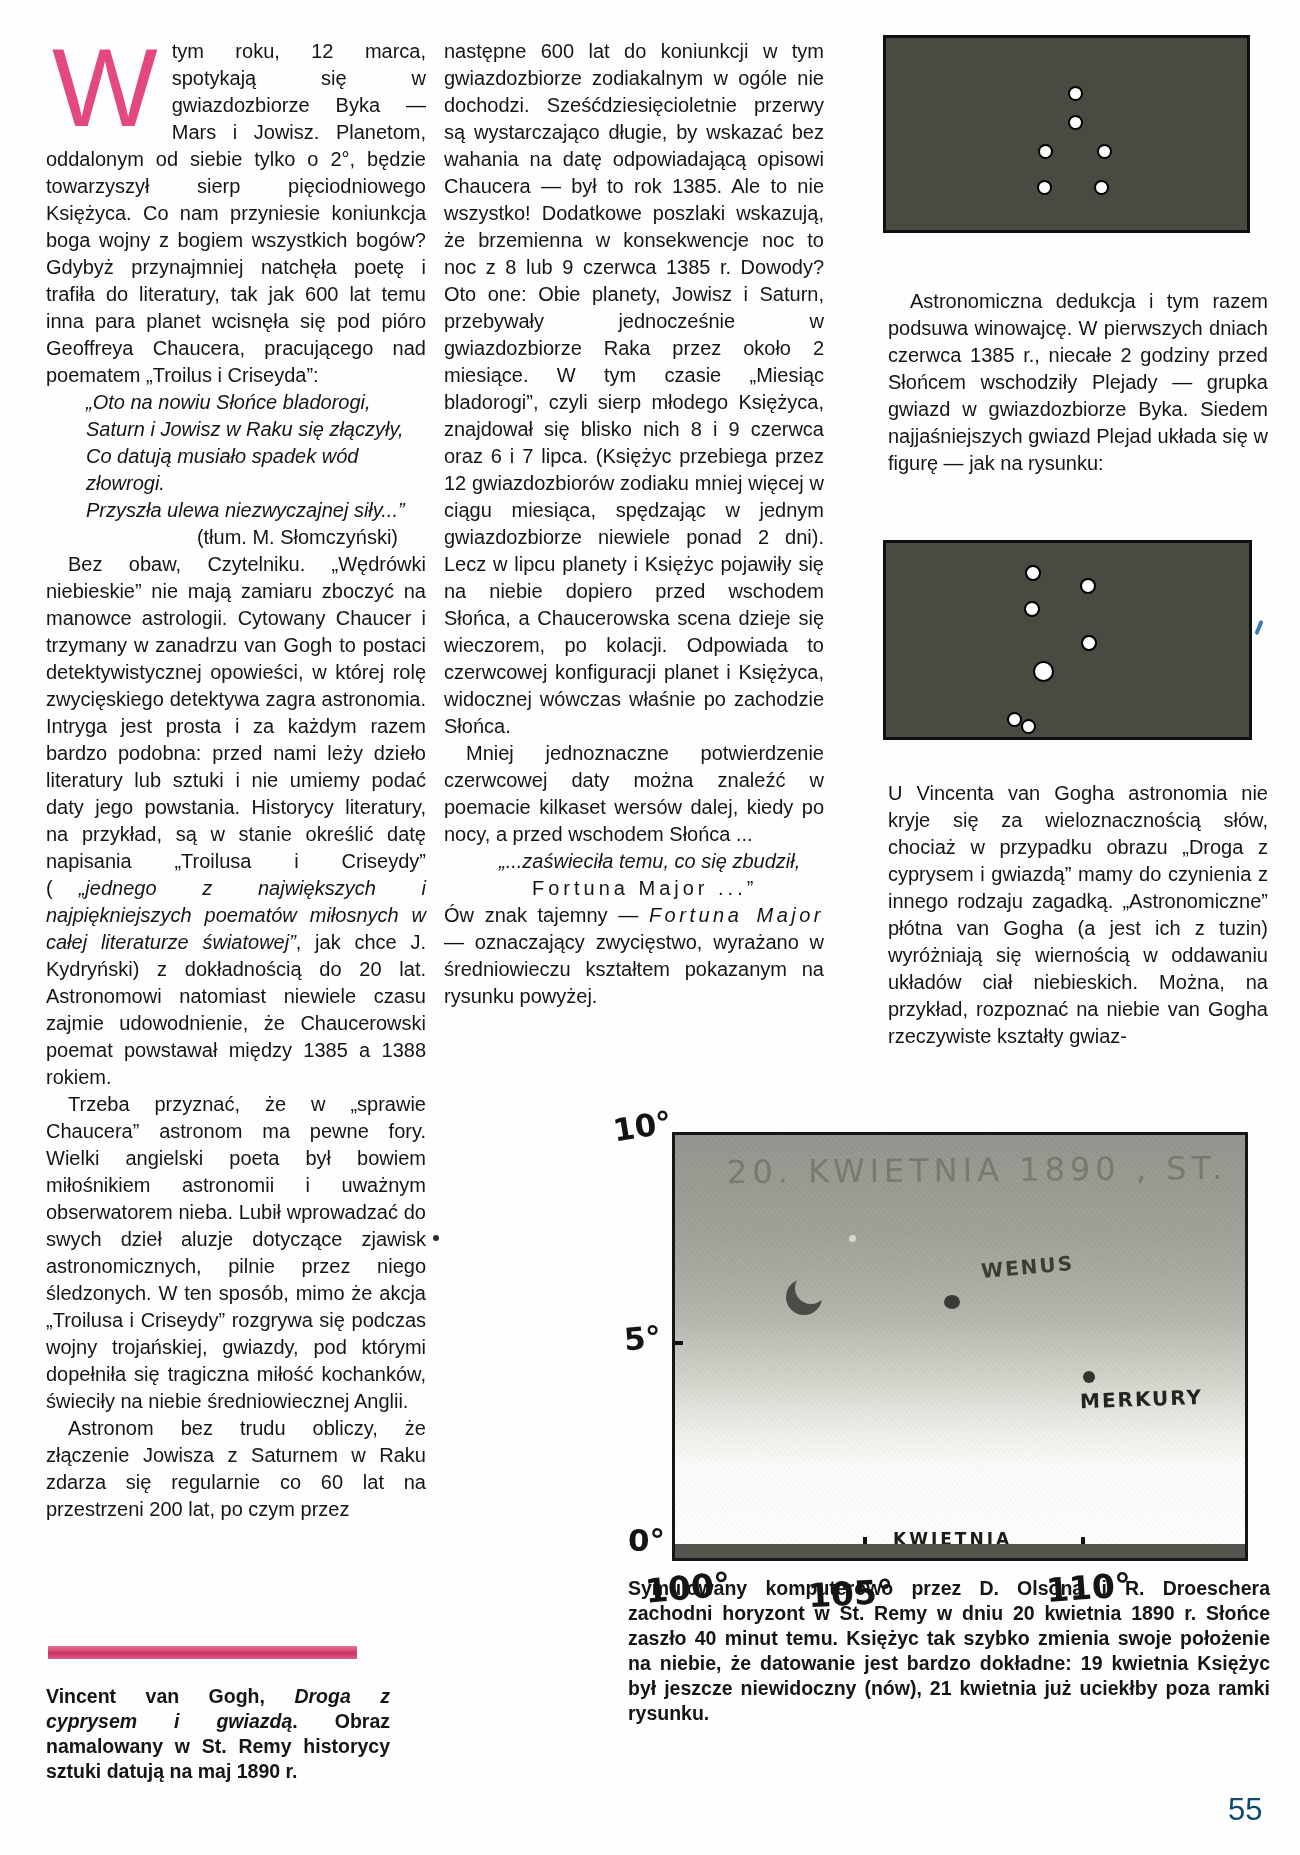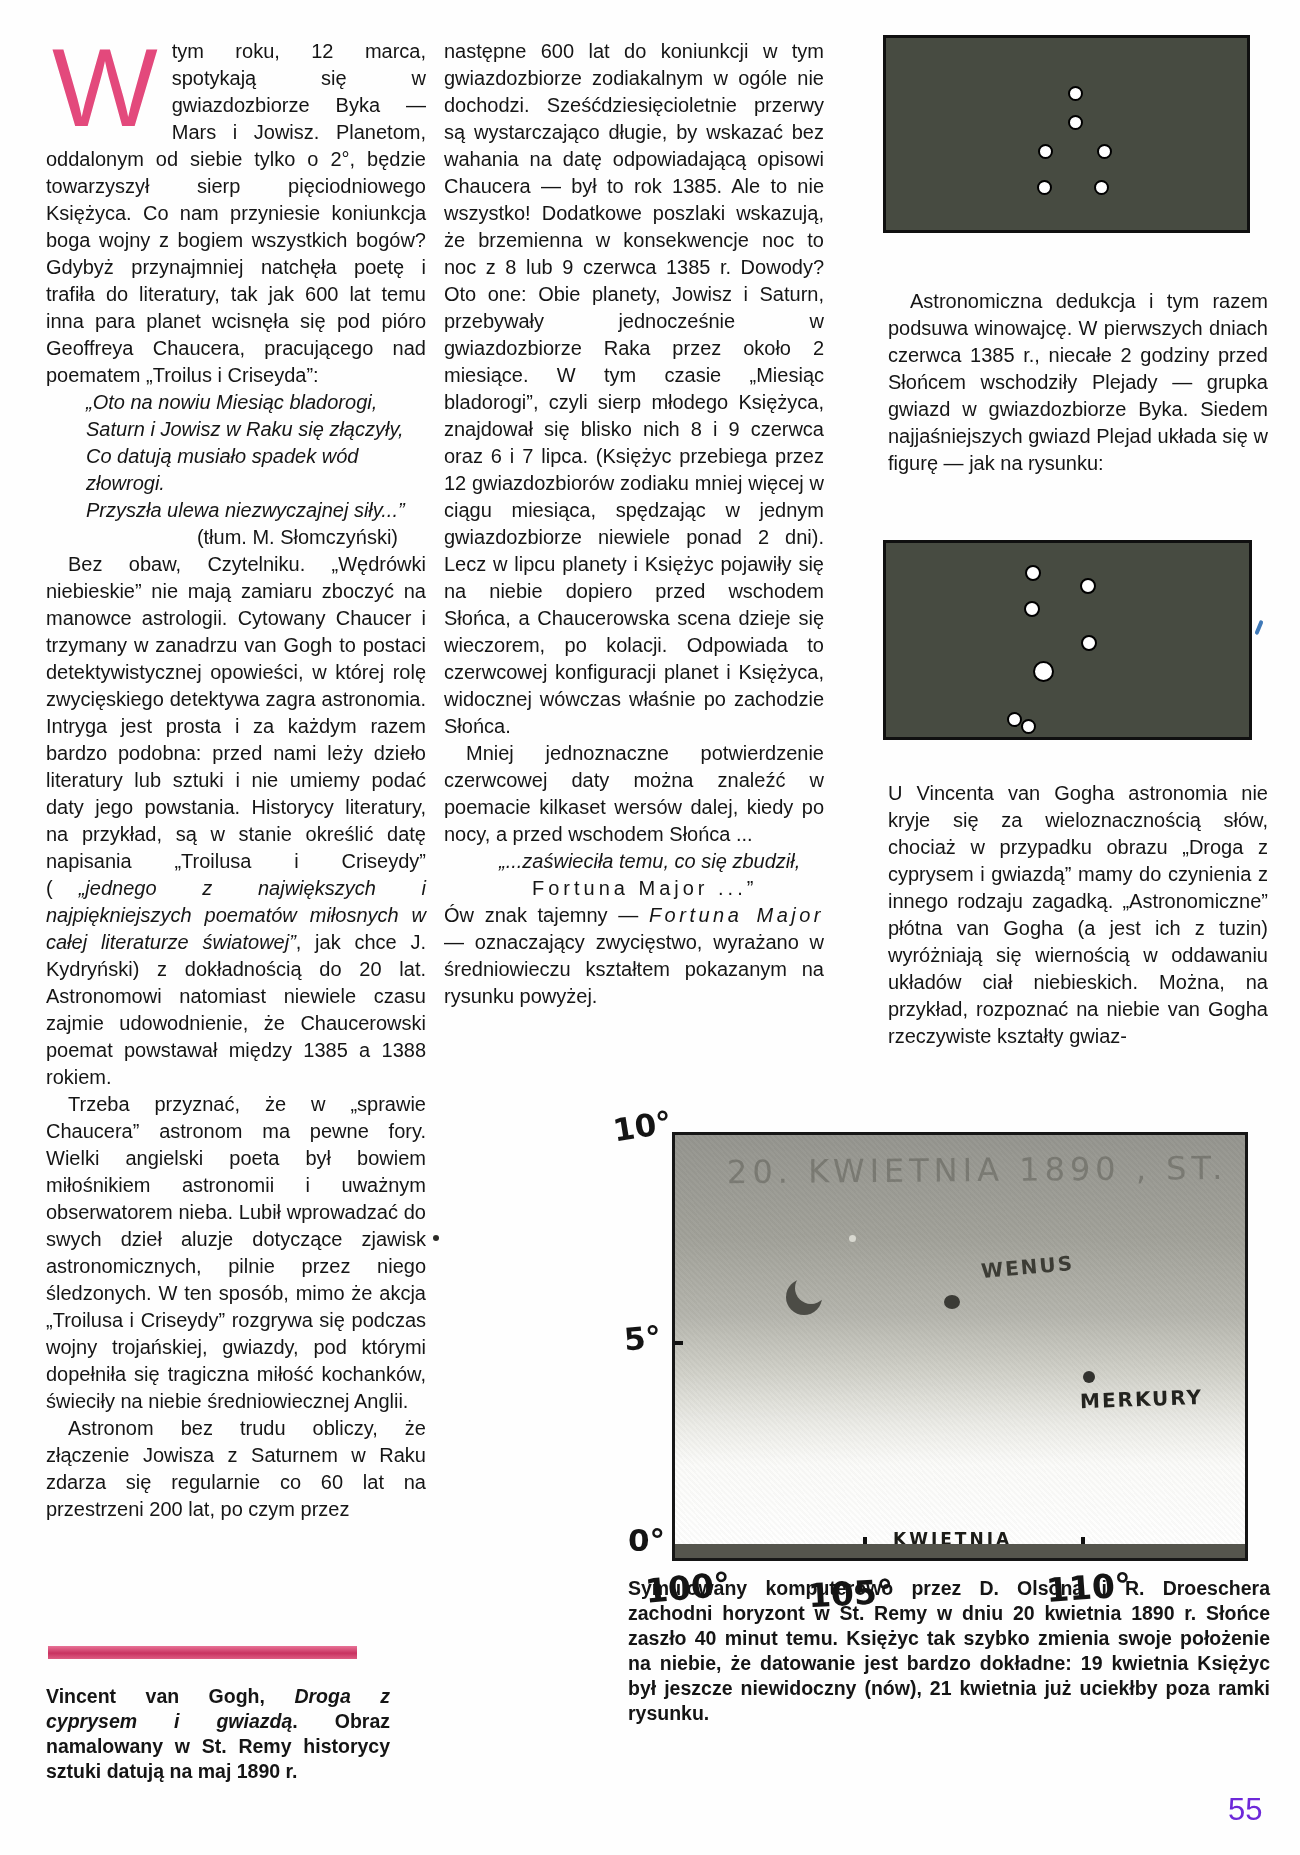"„Oto na nowiu Miesiąc bladorogi," div.pline { text: Miesiąc -> Słońce }
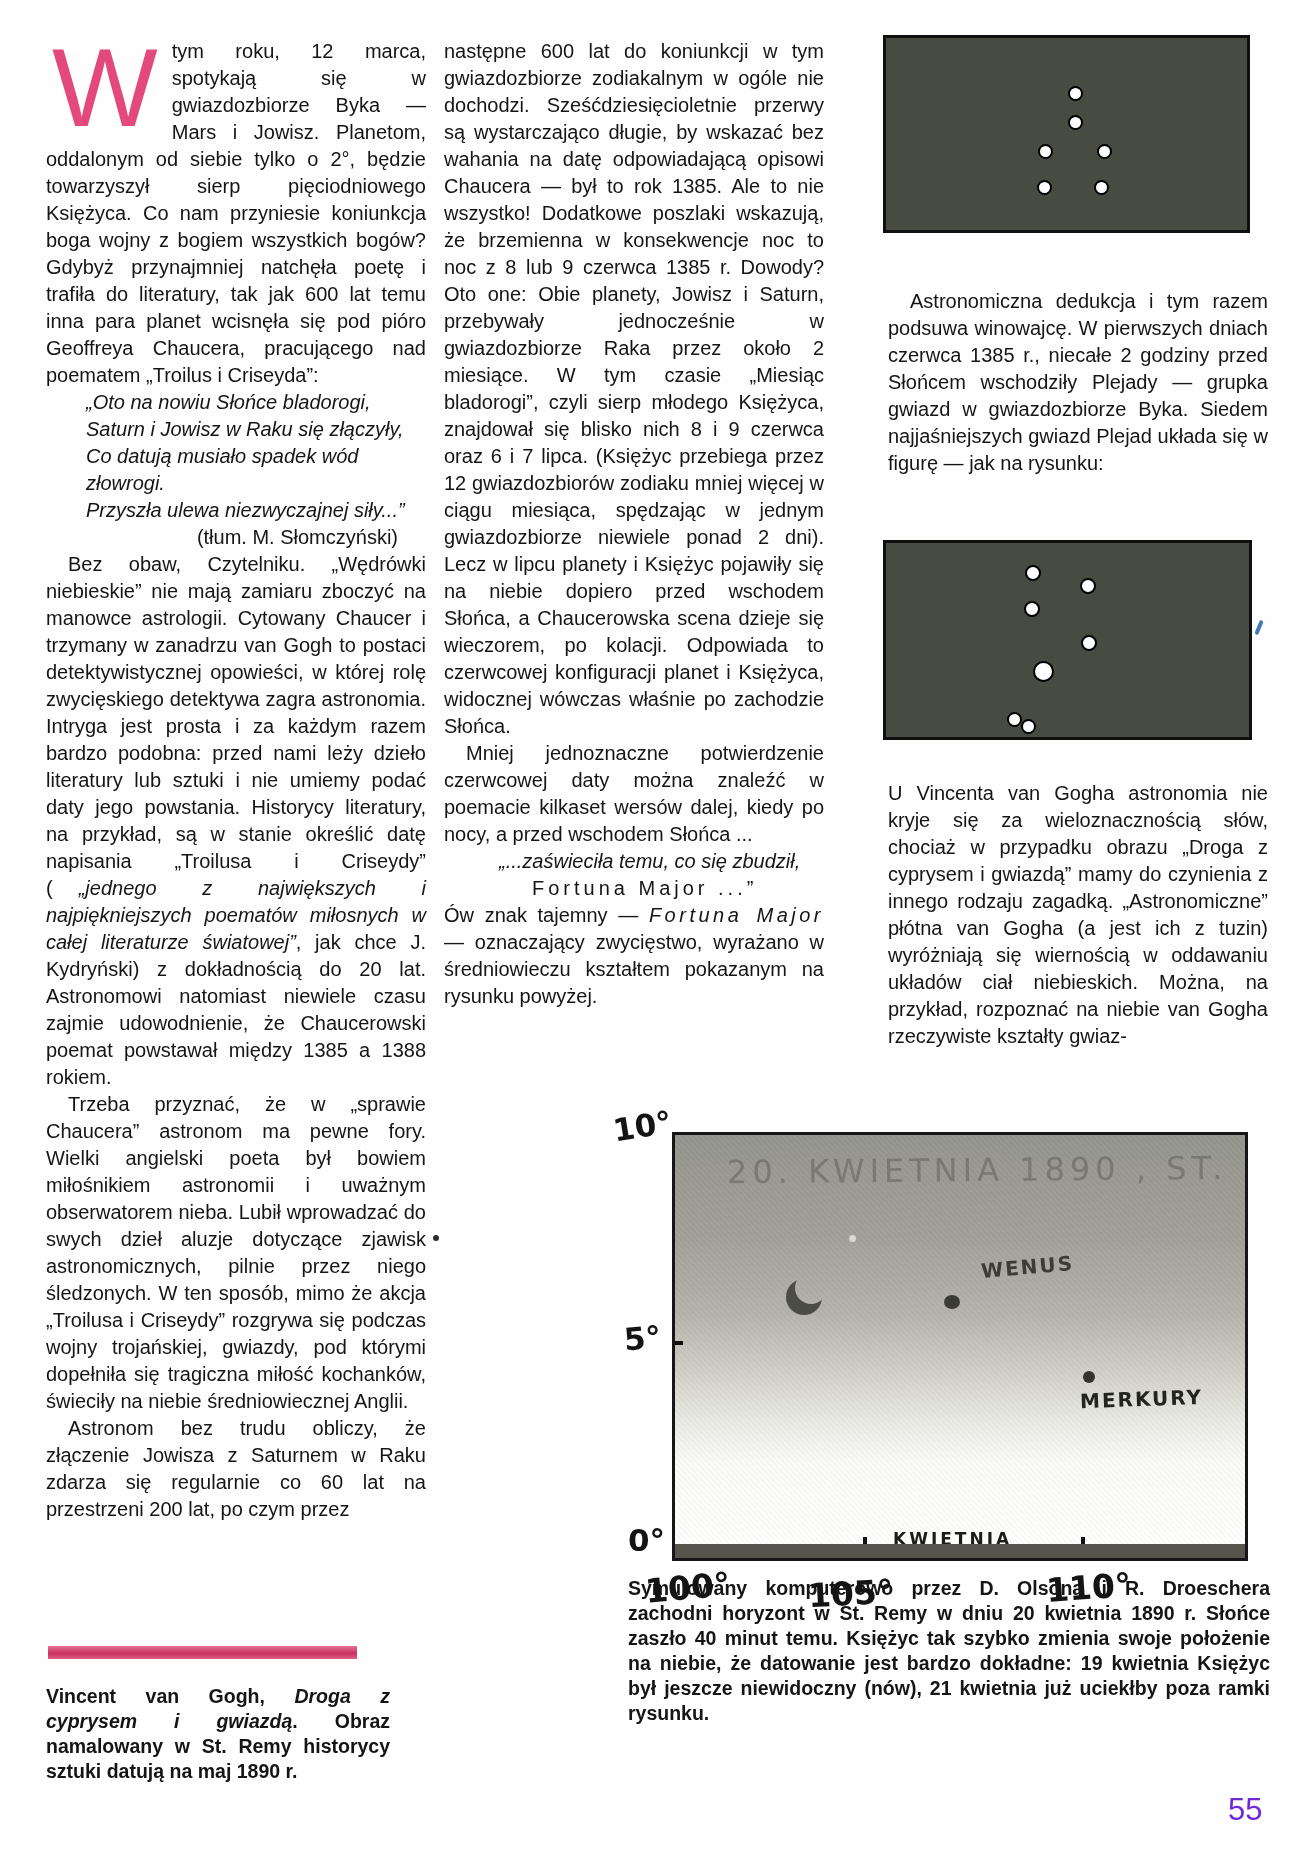"55" .page-number { color: #6d28d9 -> #0c4a6e }
